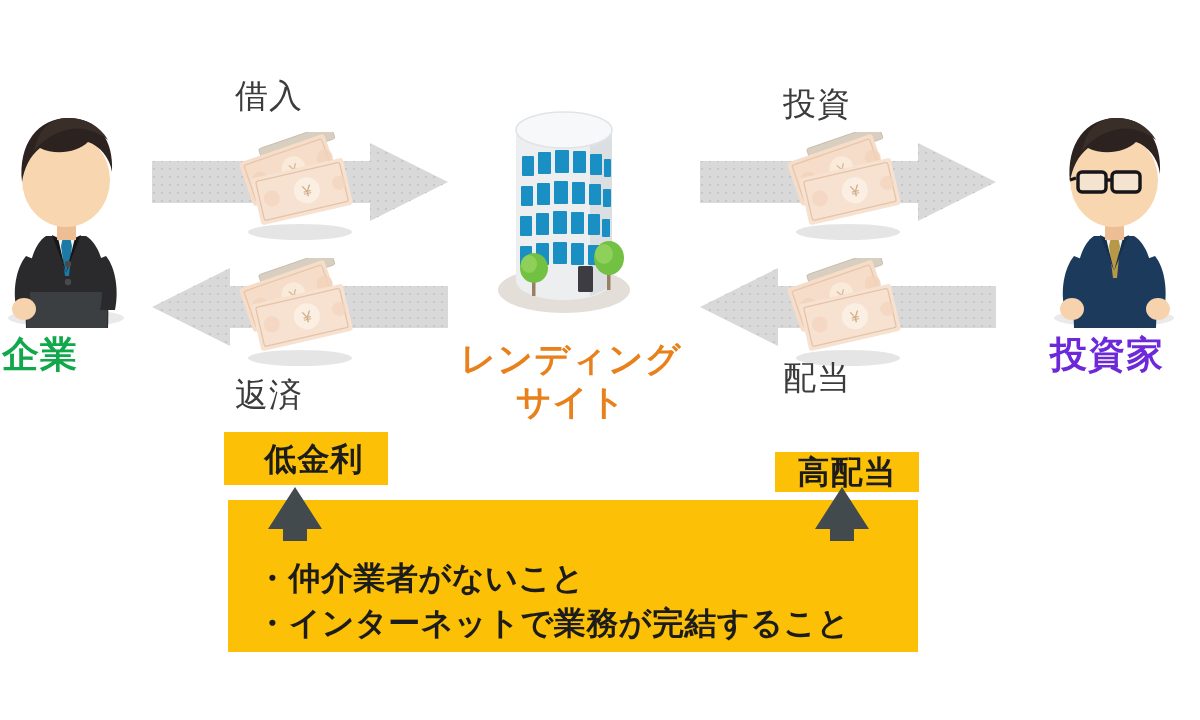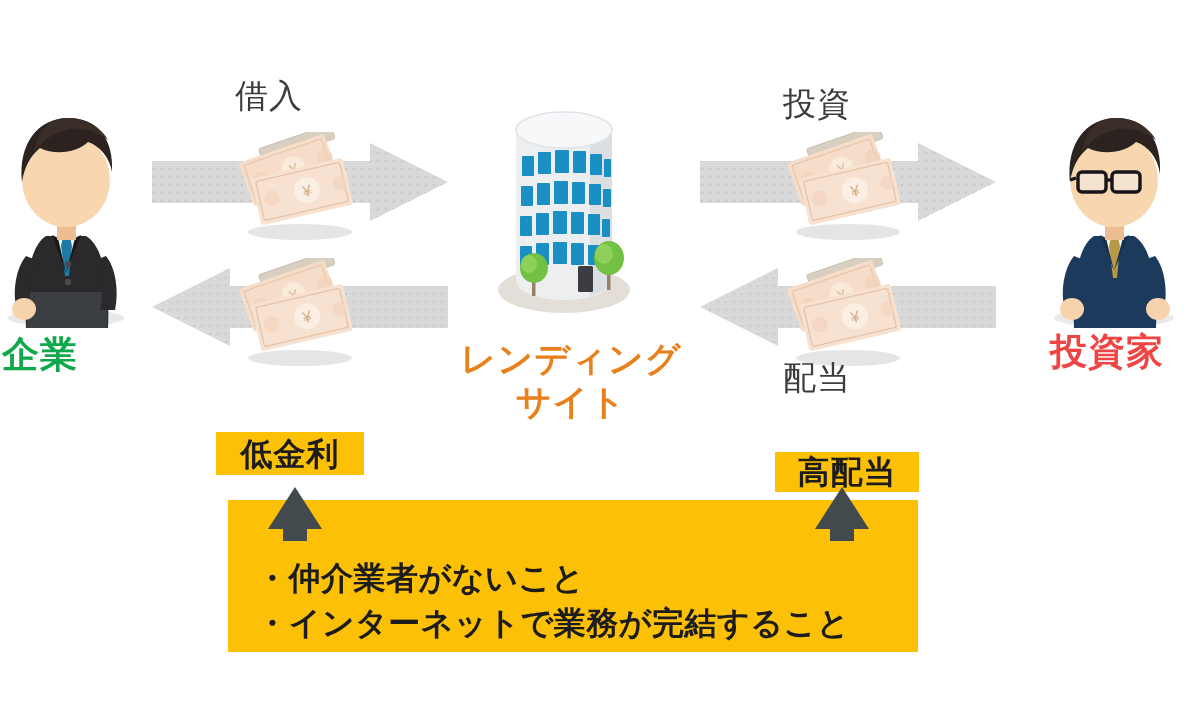"投資家" .caption-investor { color: #ef4444 -> #6d28d9; font-family: Liberation Mono, monospace -> none }
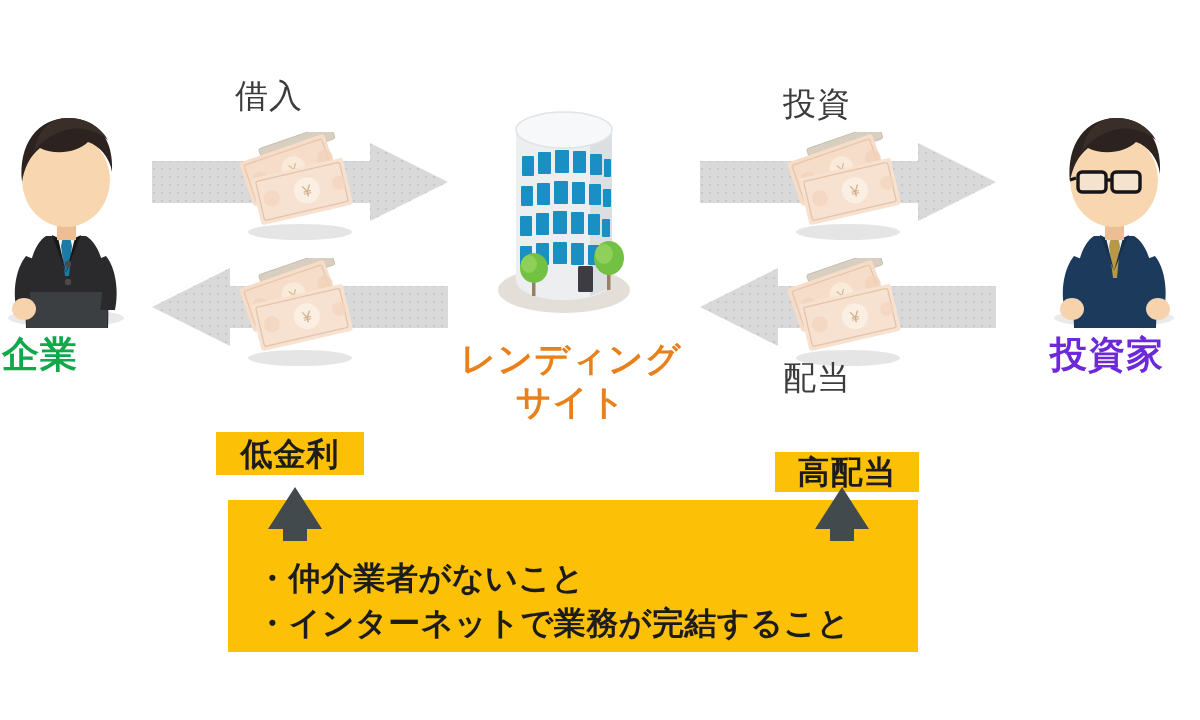"返済" div.abs { html: none -> <div>返済</div> }
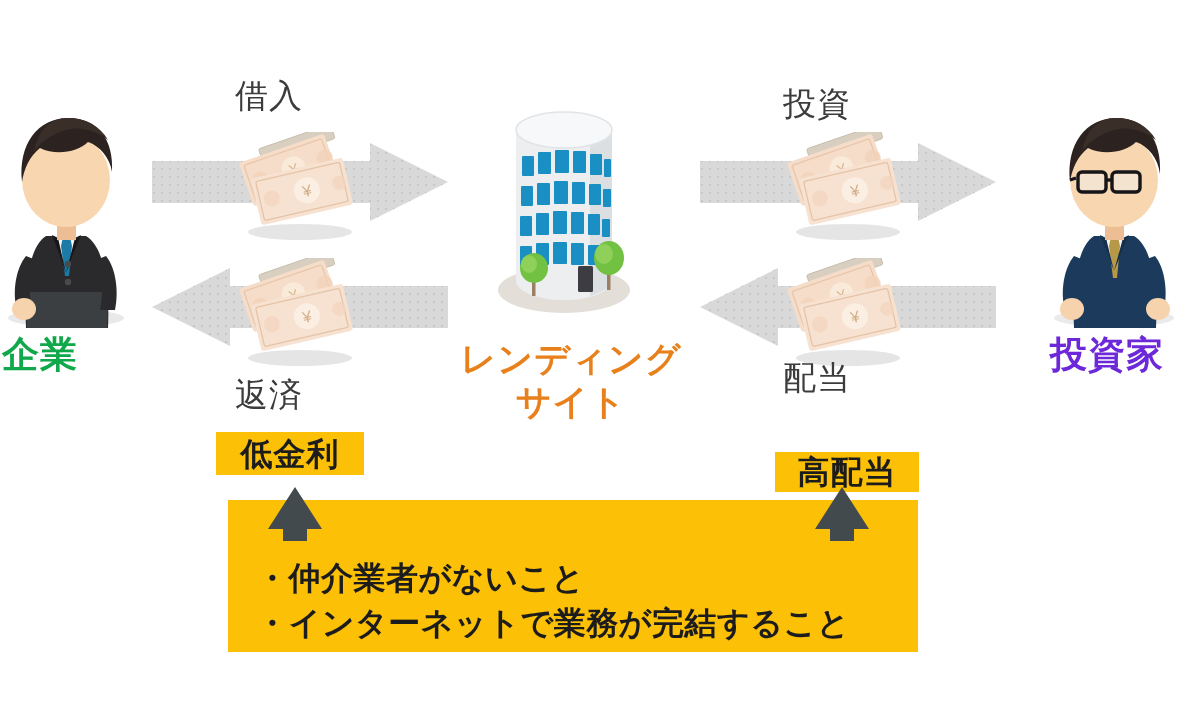"低金利" div.abs { height: 43px -> 53px; left: 216px -> 224px; padding-left: none -> 16px }
